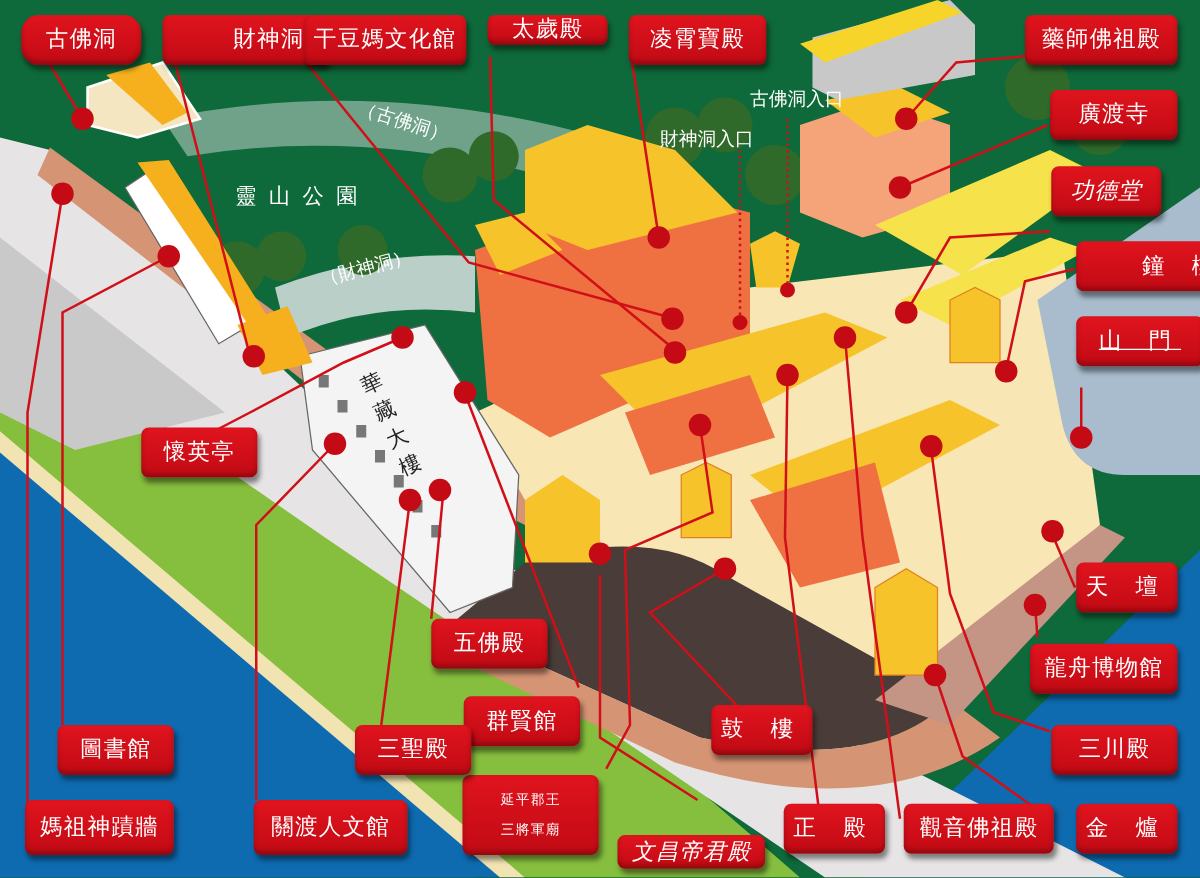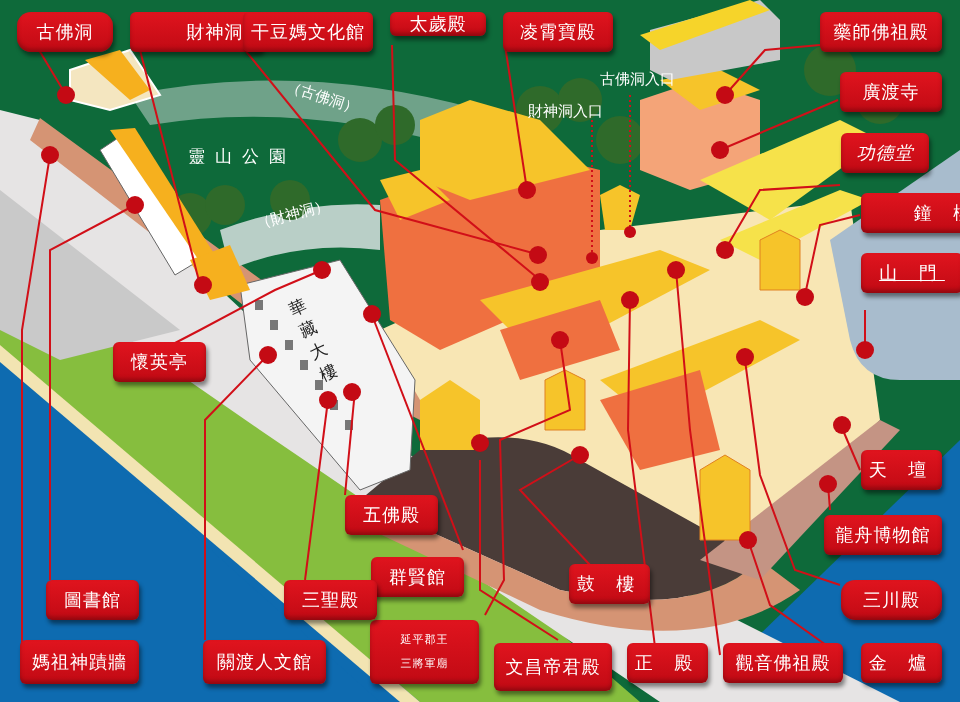"三川殿" div.label { border-radius: 14px -> none }
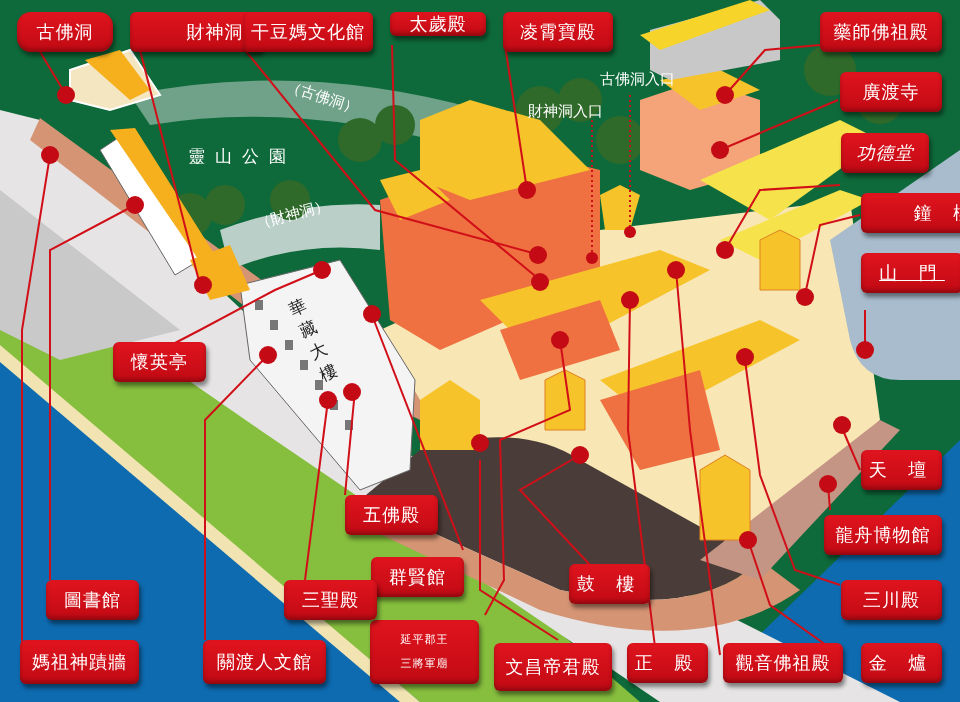"文昌帝君殿" div.label { font-style: none -> italic; height: 48px -> 27px; top: 643px -> 668px }
